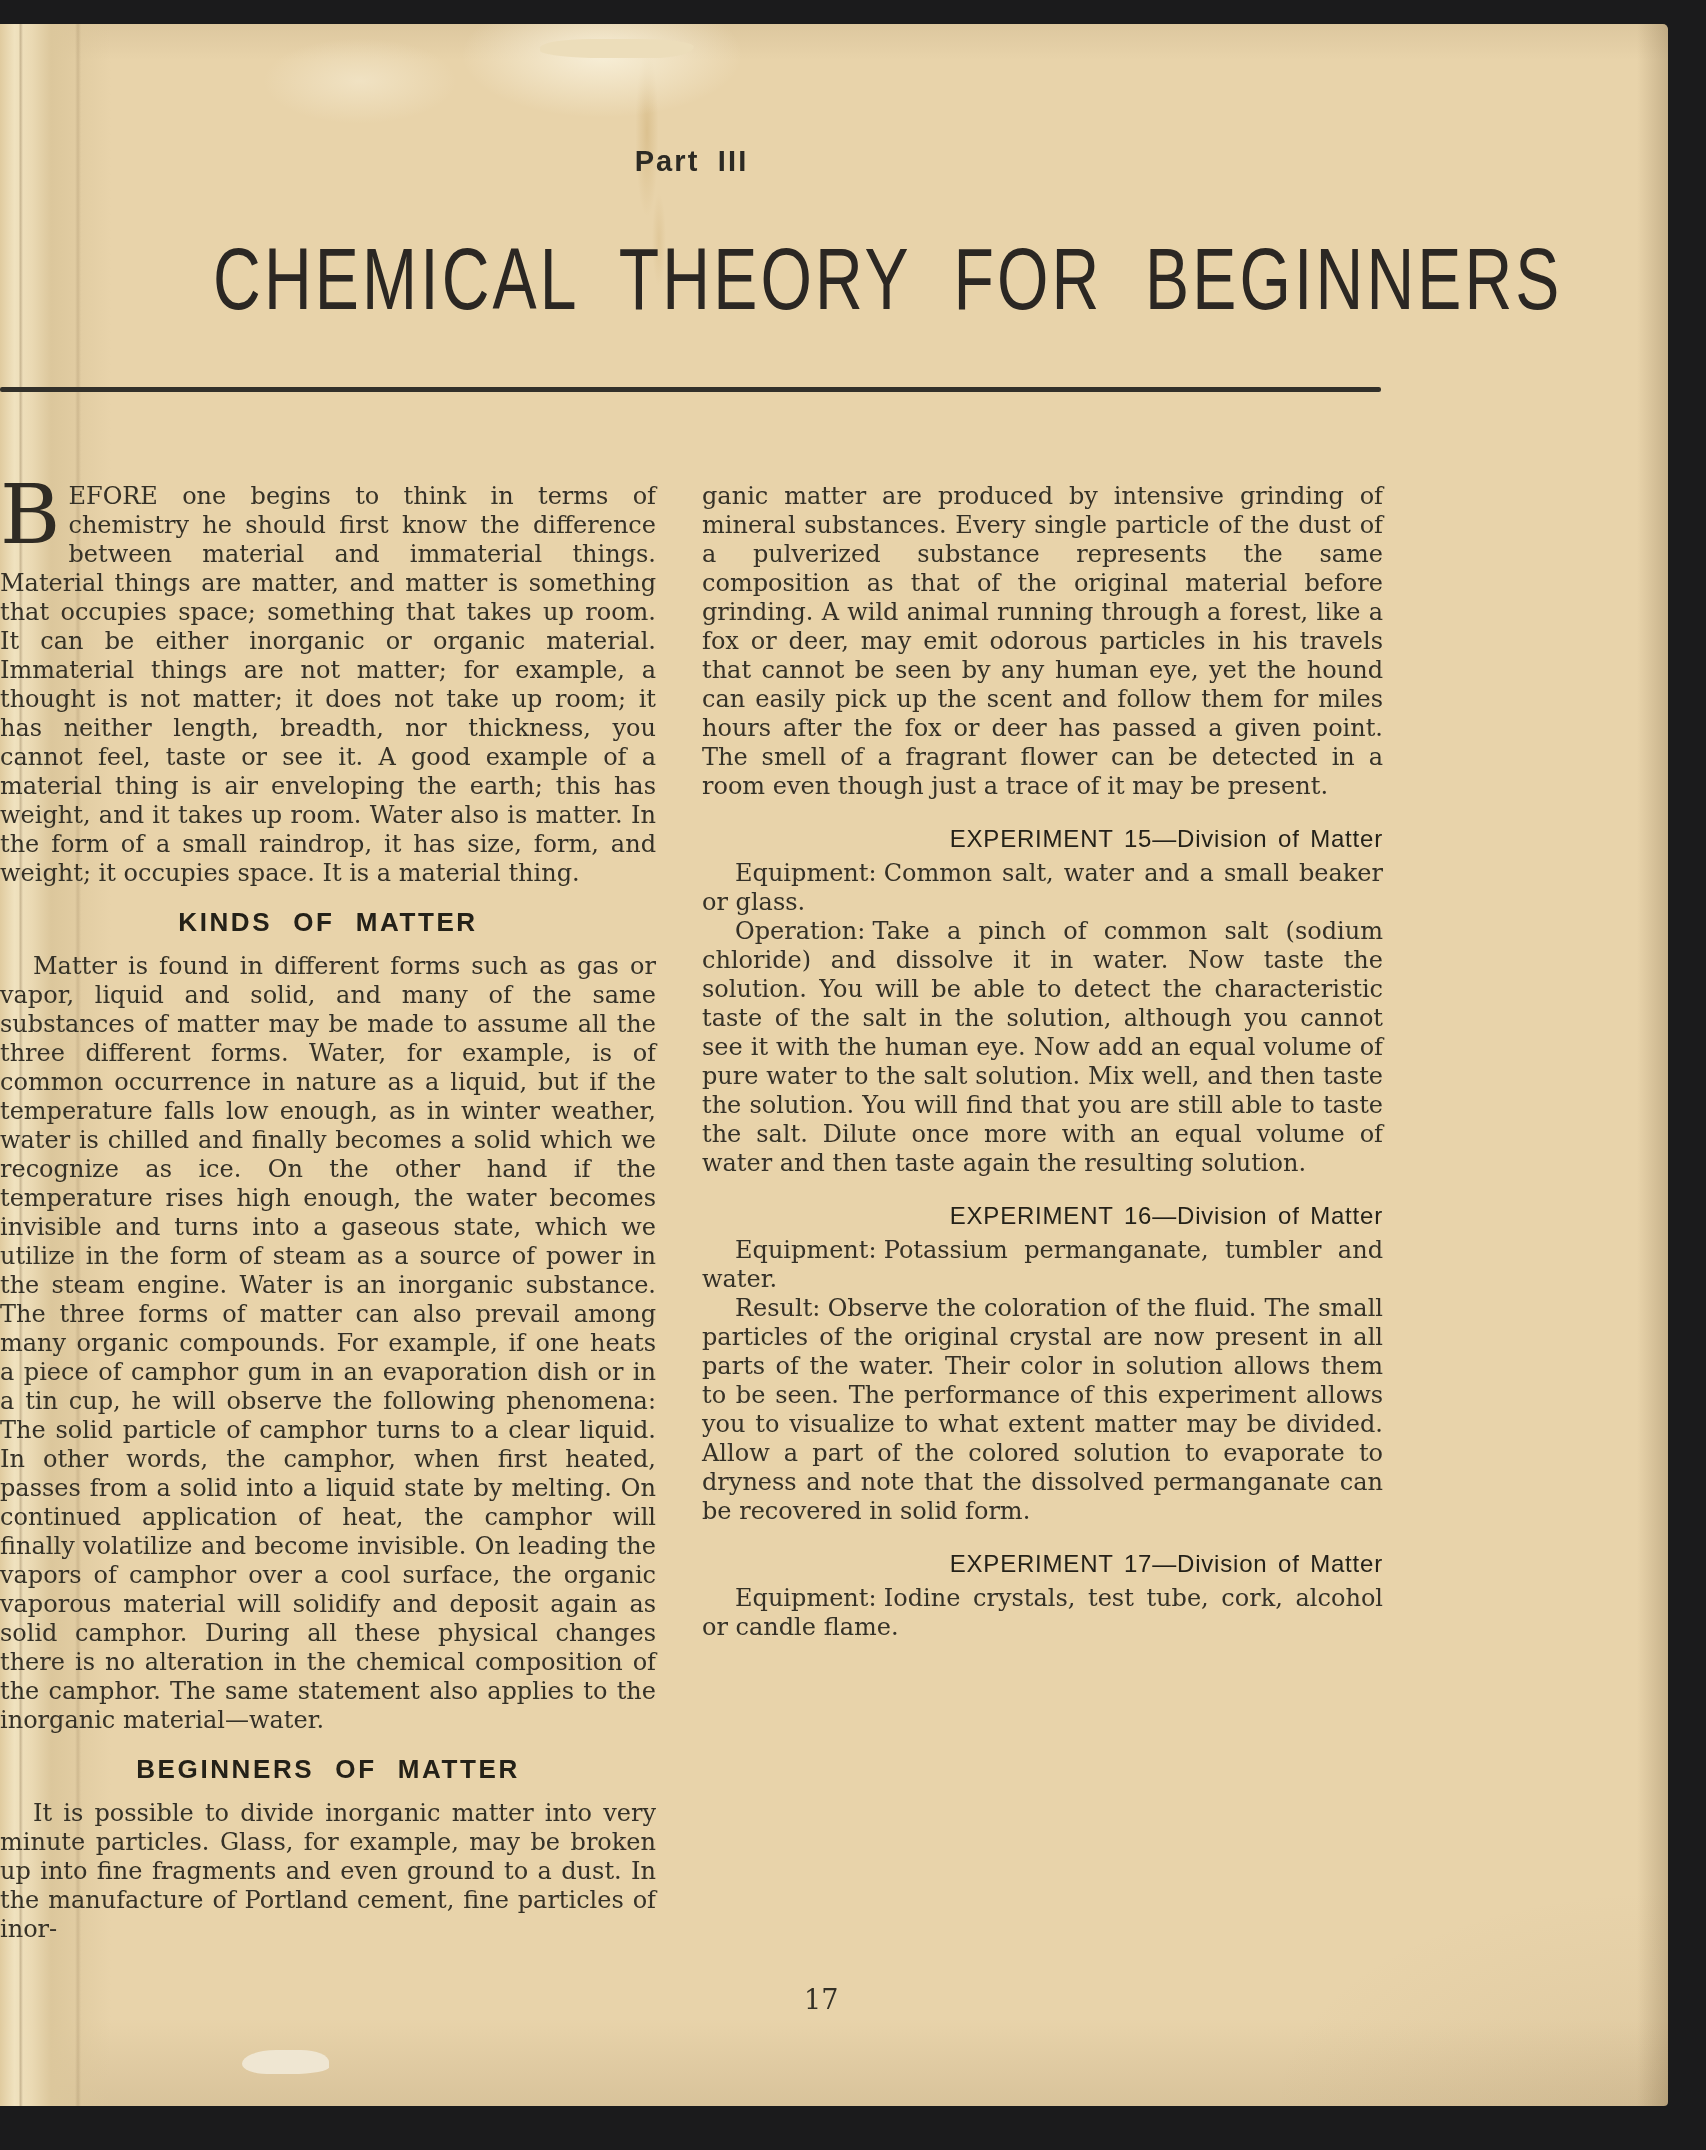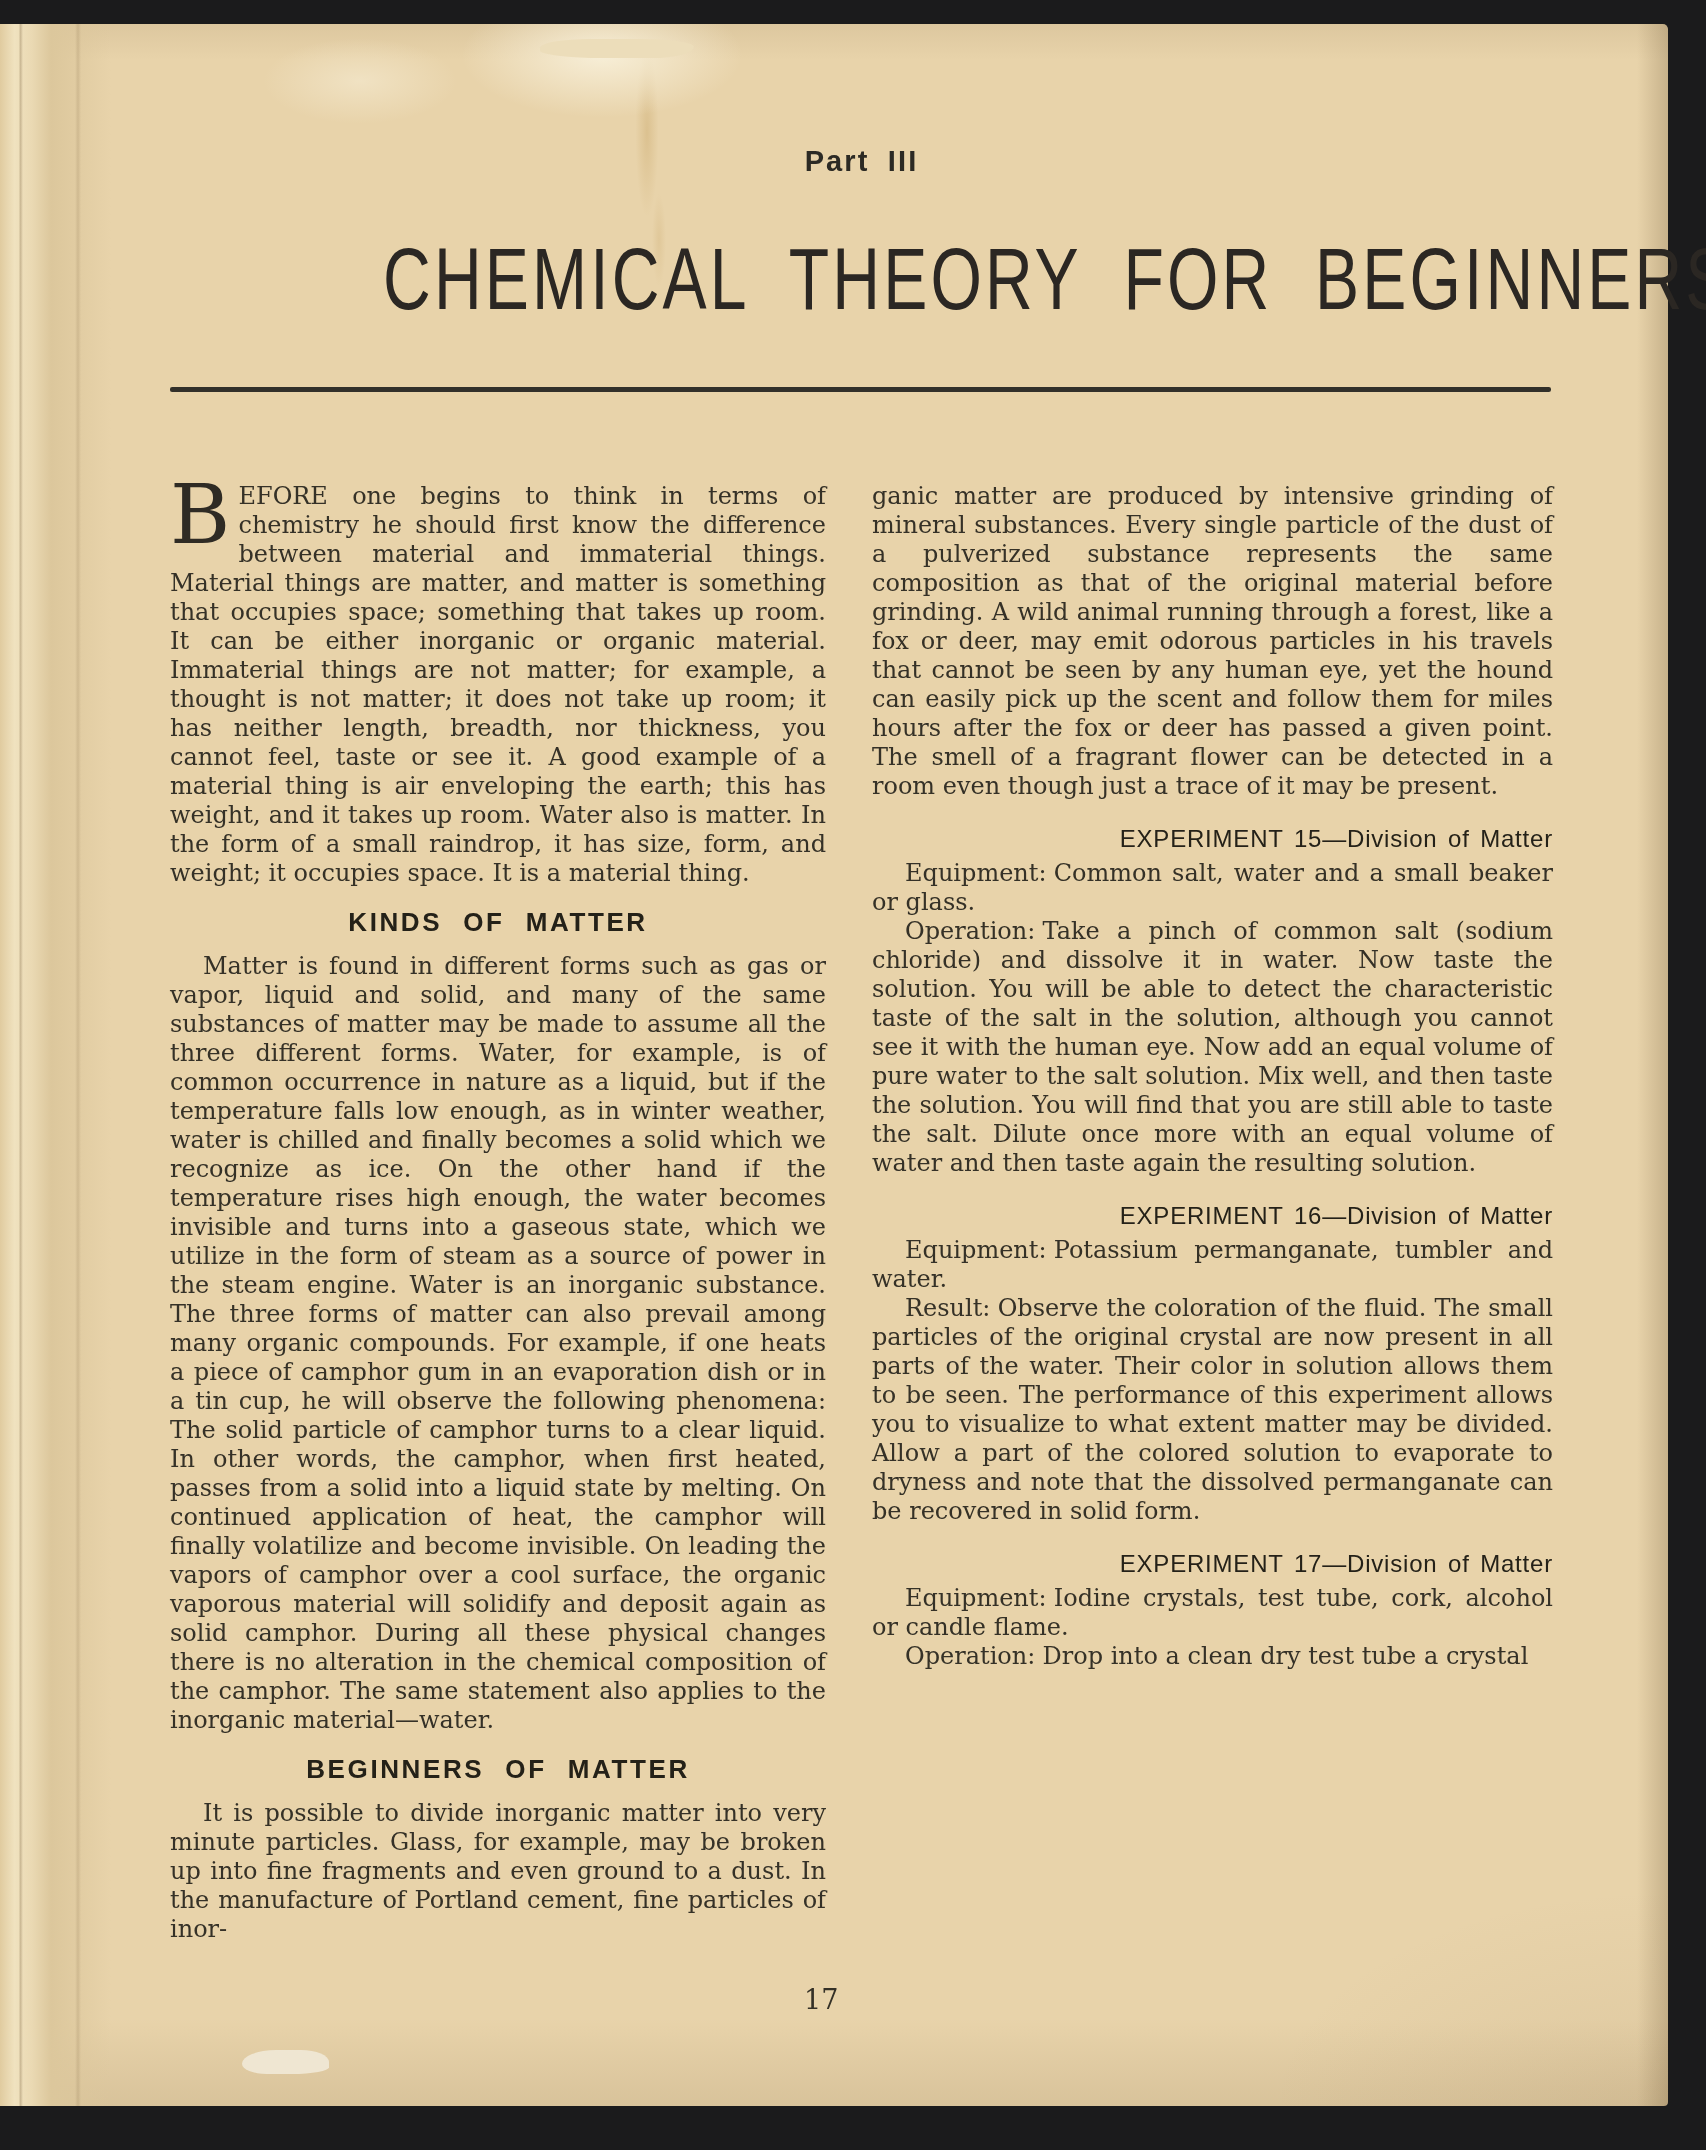"Part III" .page-content { margin-left: 170px -> none }
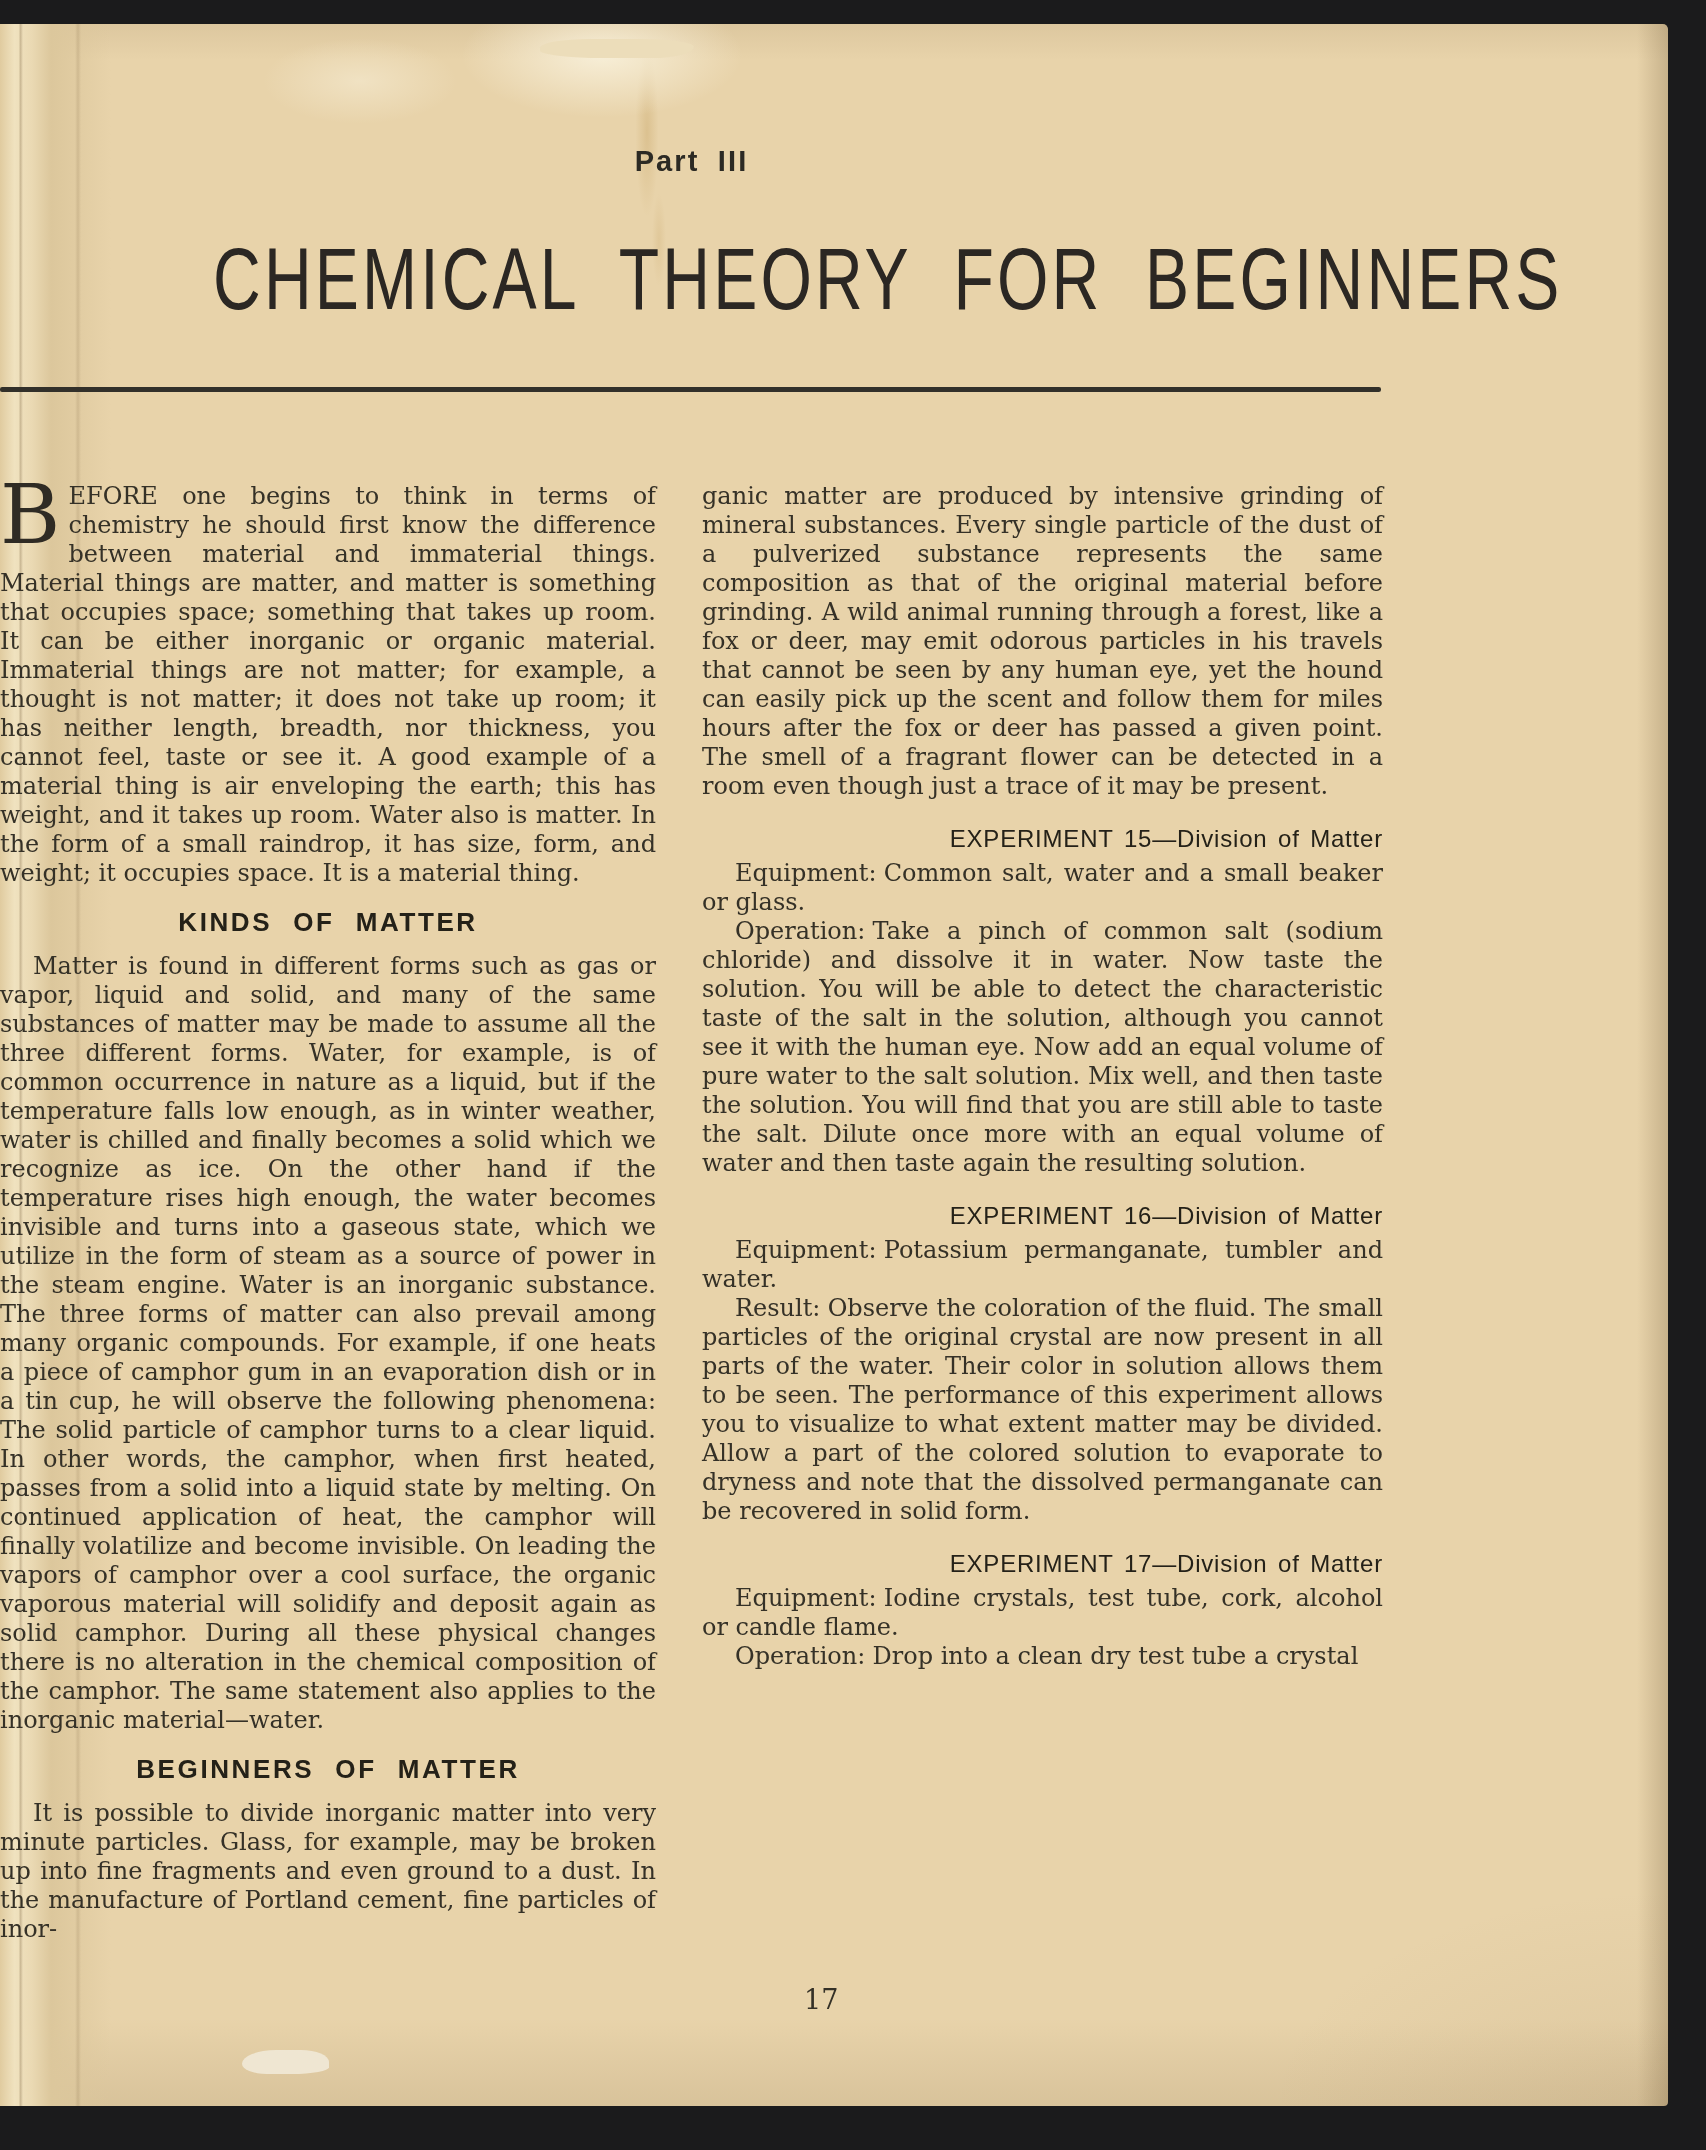"Operation: Drop into a clean" p.body-par { html: <p><span>Operation:</span><span>Drop into a clean dry test tube a crystal</span></p> -> none }
